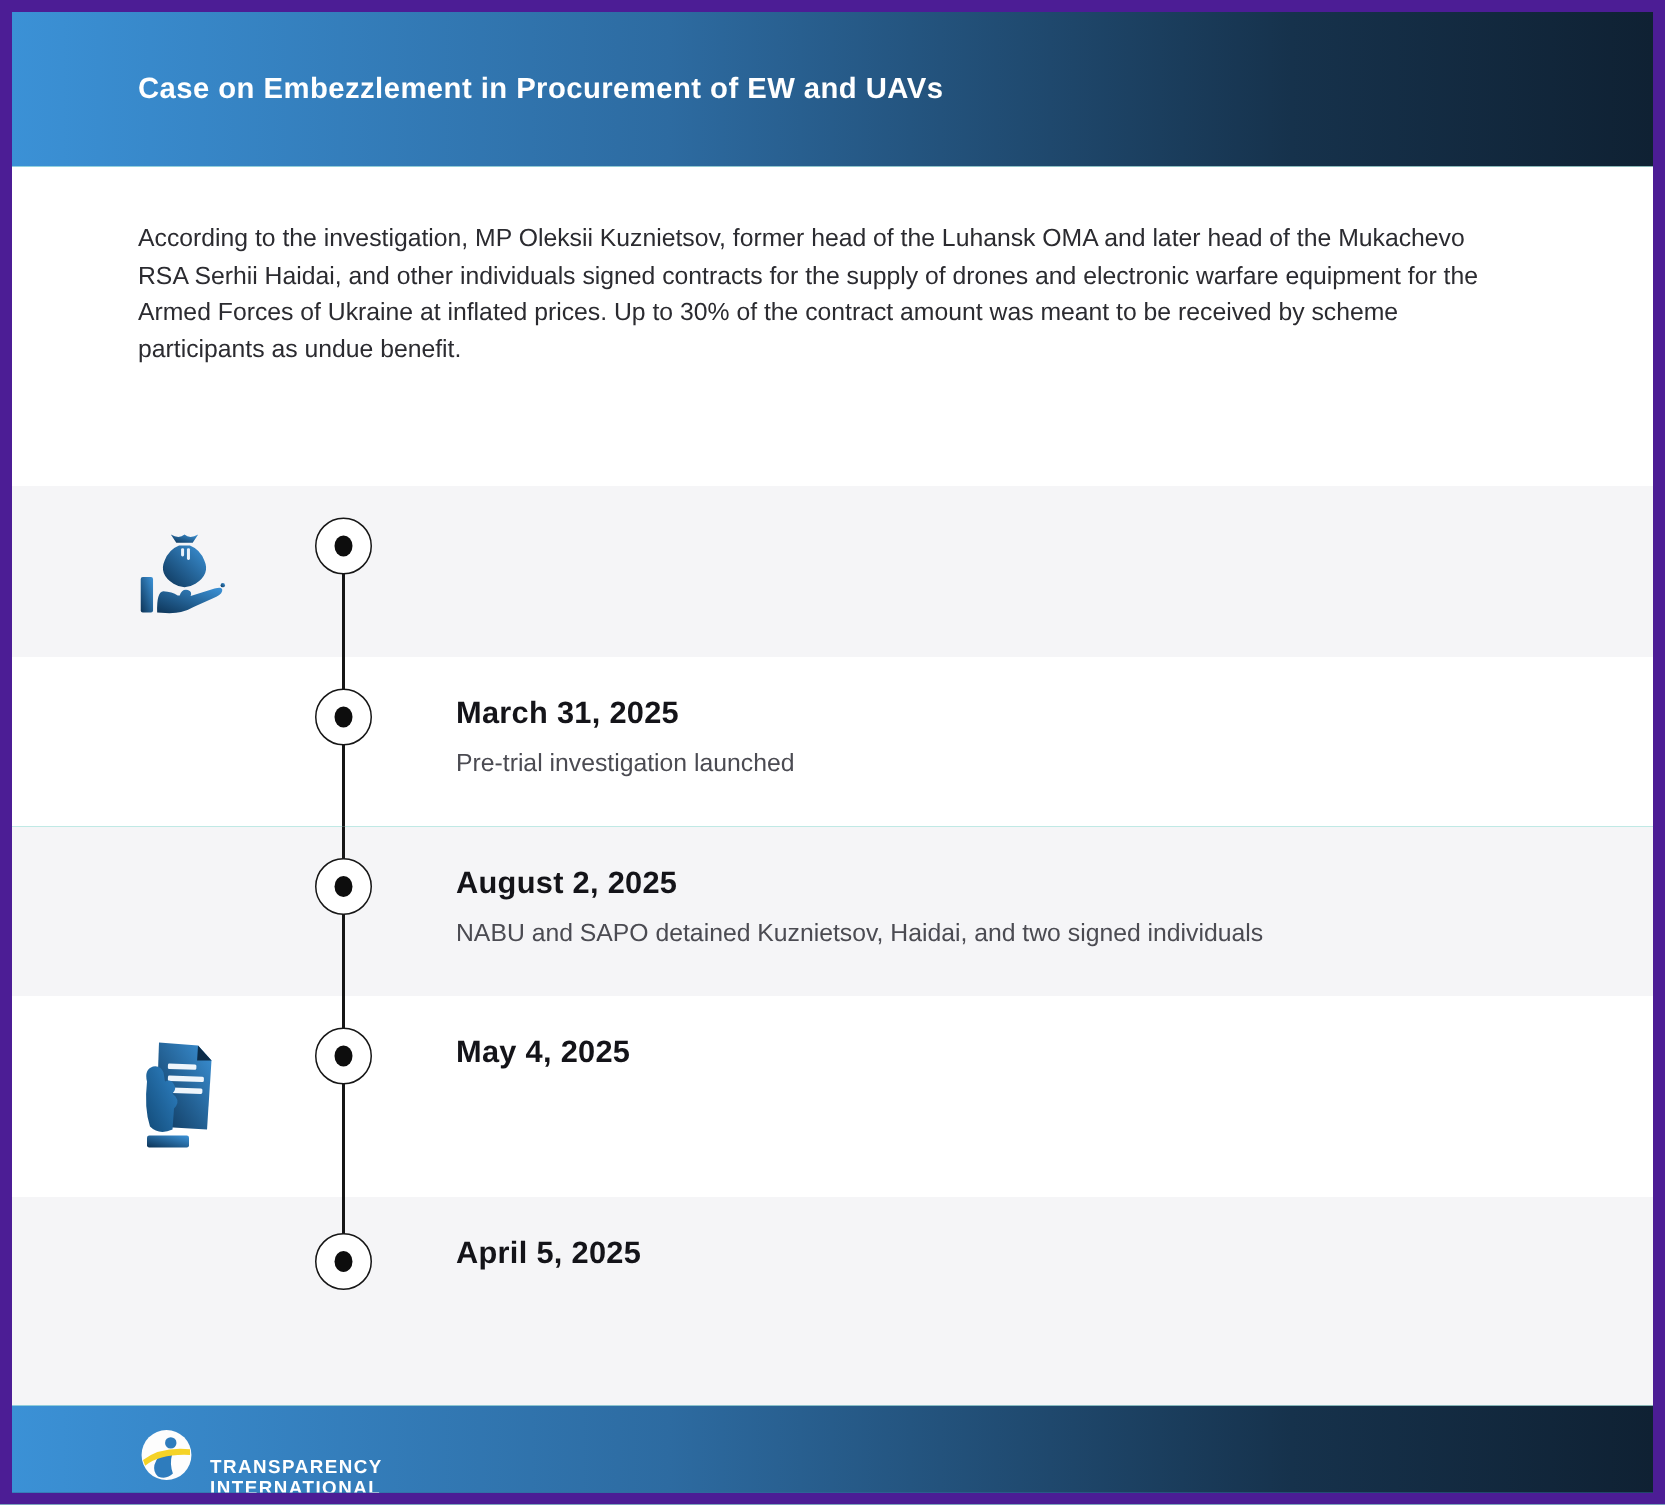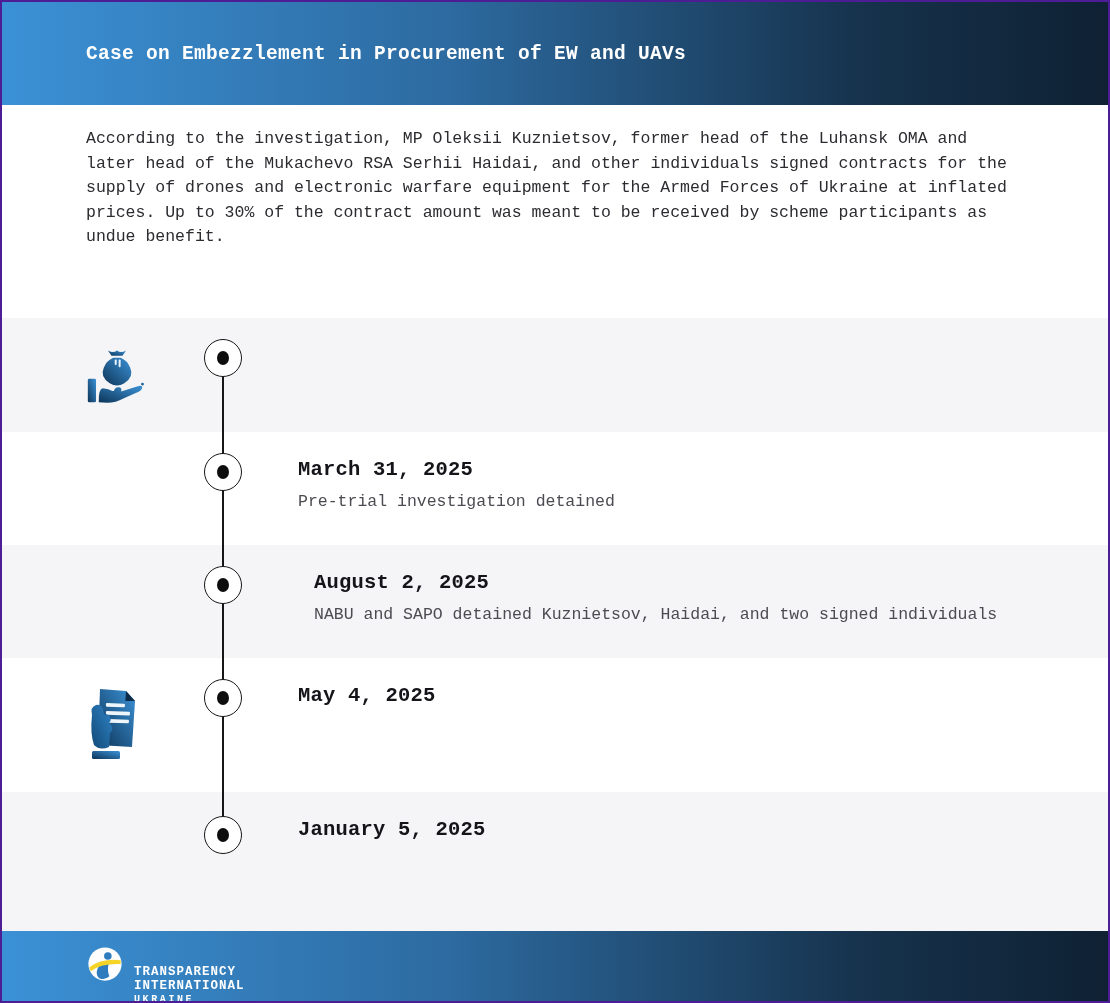"Case on Embezzlement in Procurement" .page { border: 2px solid #4c1d95 -> 8px solid #4c1d95; font-family: Liberation Mono, monospace -> Liberation Sans, sans-serif }
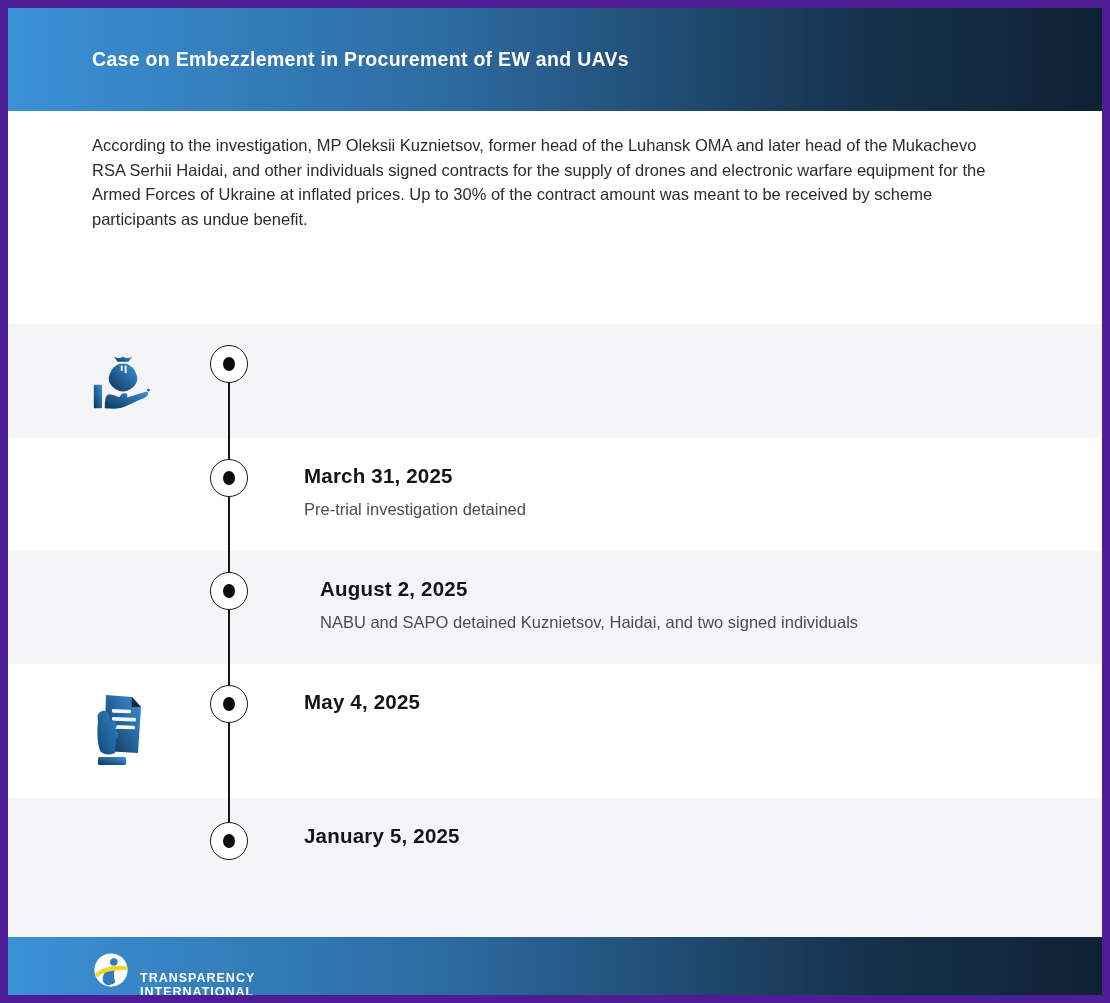"According to the investigation, MP" .intro { padding: 22px 96px 0 84px -> 36px 96px 0 84px }
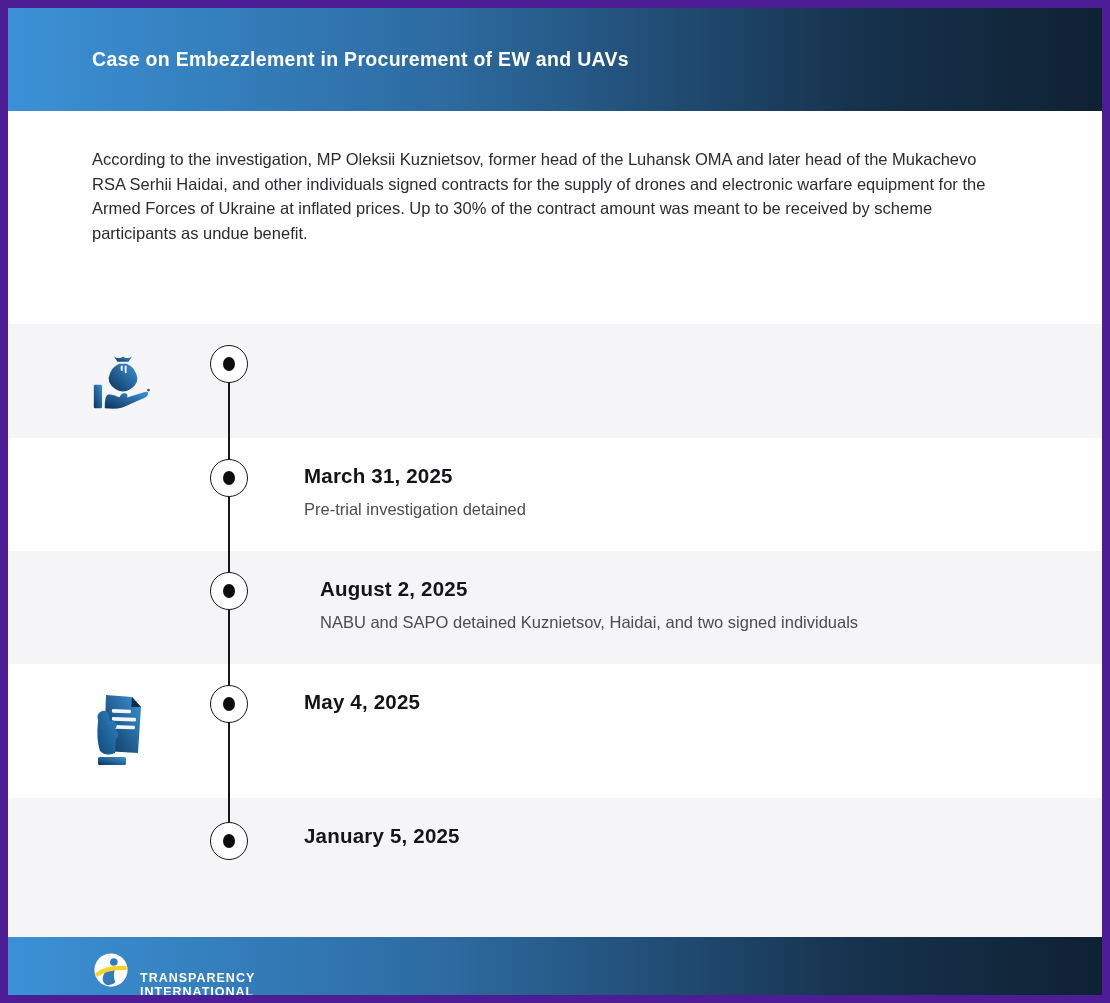"Pre-trial investigation detained" p.t-desc { text: detained -> launched }
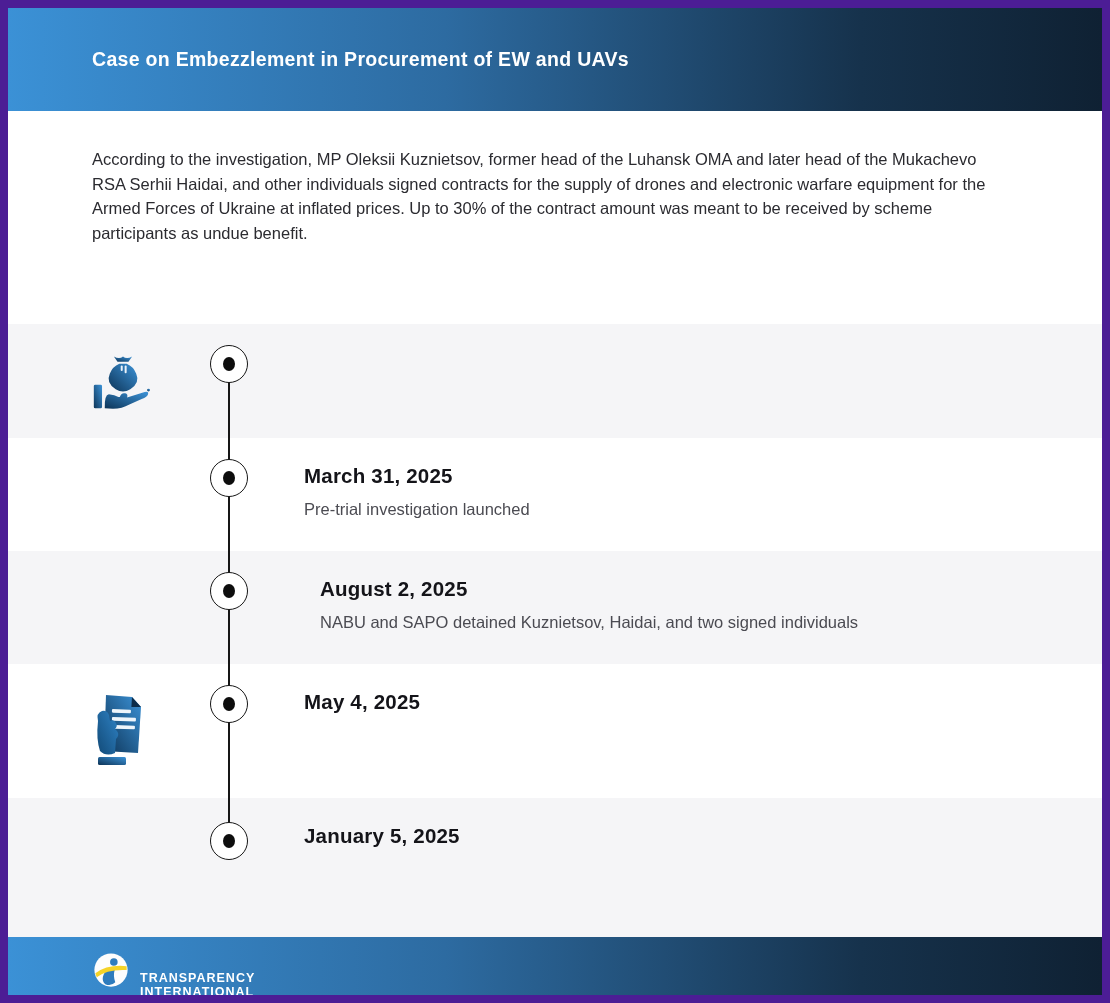"August 2, 2025" .r3 { padding-left: 16px -> none }
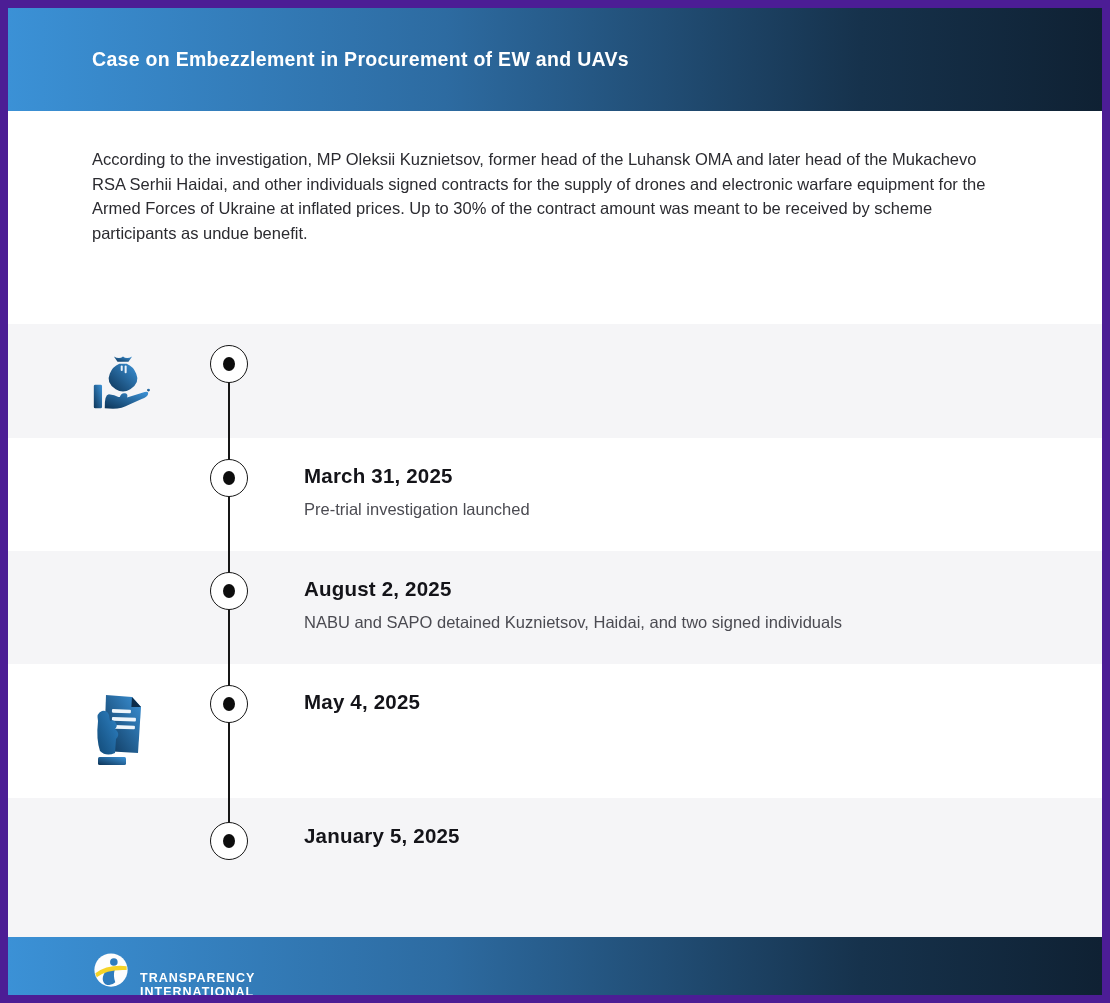"January 5, 2025" h2.t-date { text: January -> April }
